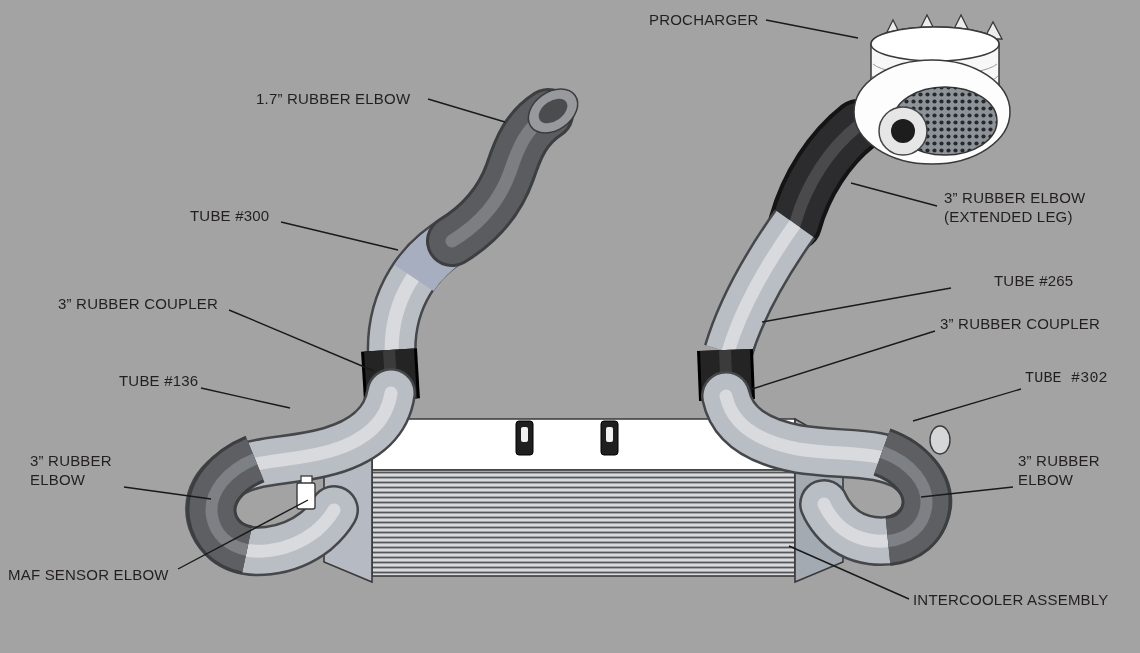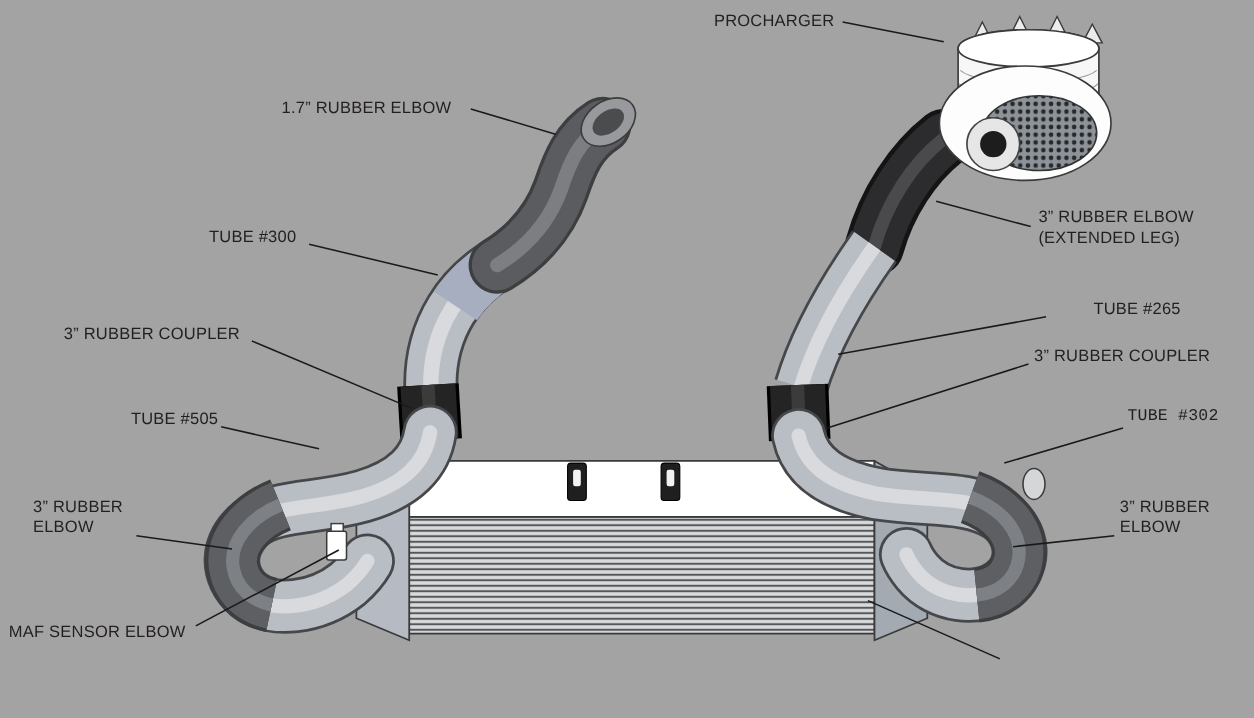"TUBE #505" div.label { text: 505 -> 136 }
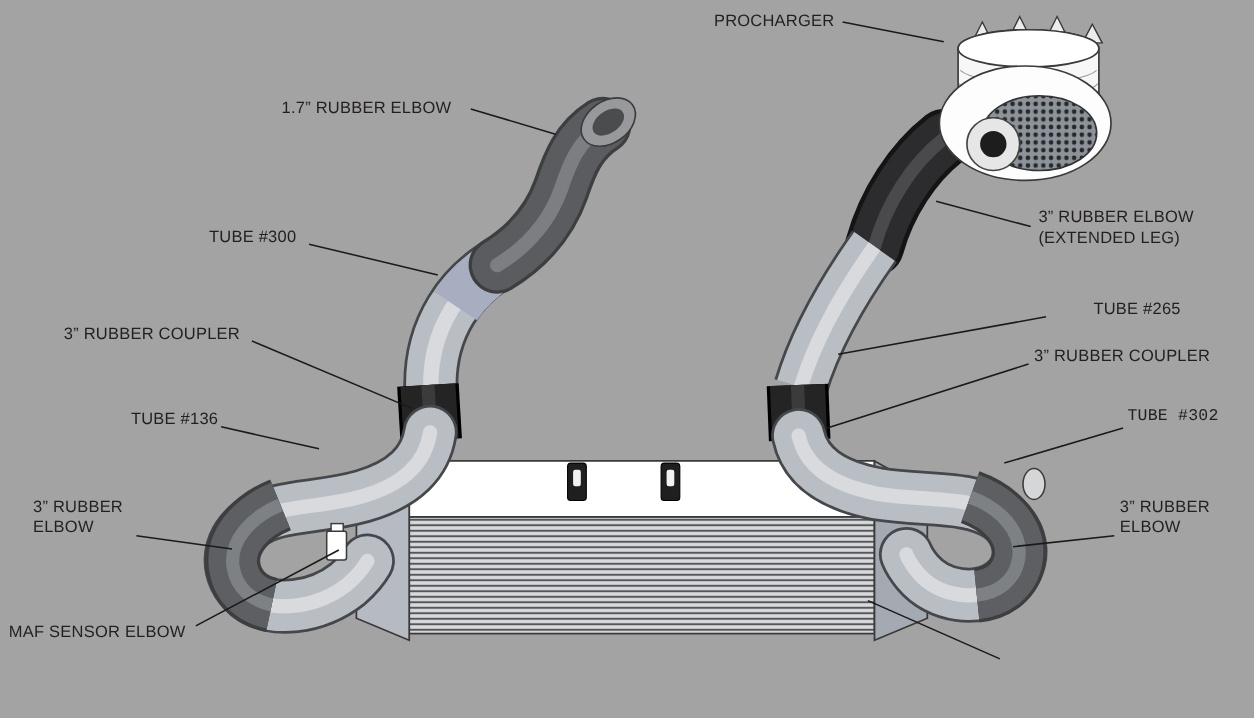"INTERCOOLER ASSEMBLY" div.label { html: none -> <div>INTERCOOLER ASSEMBLY</div> }
